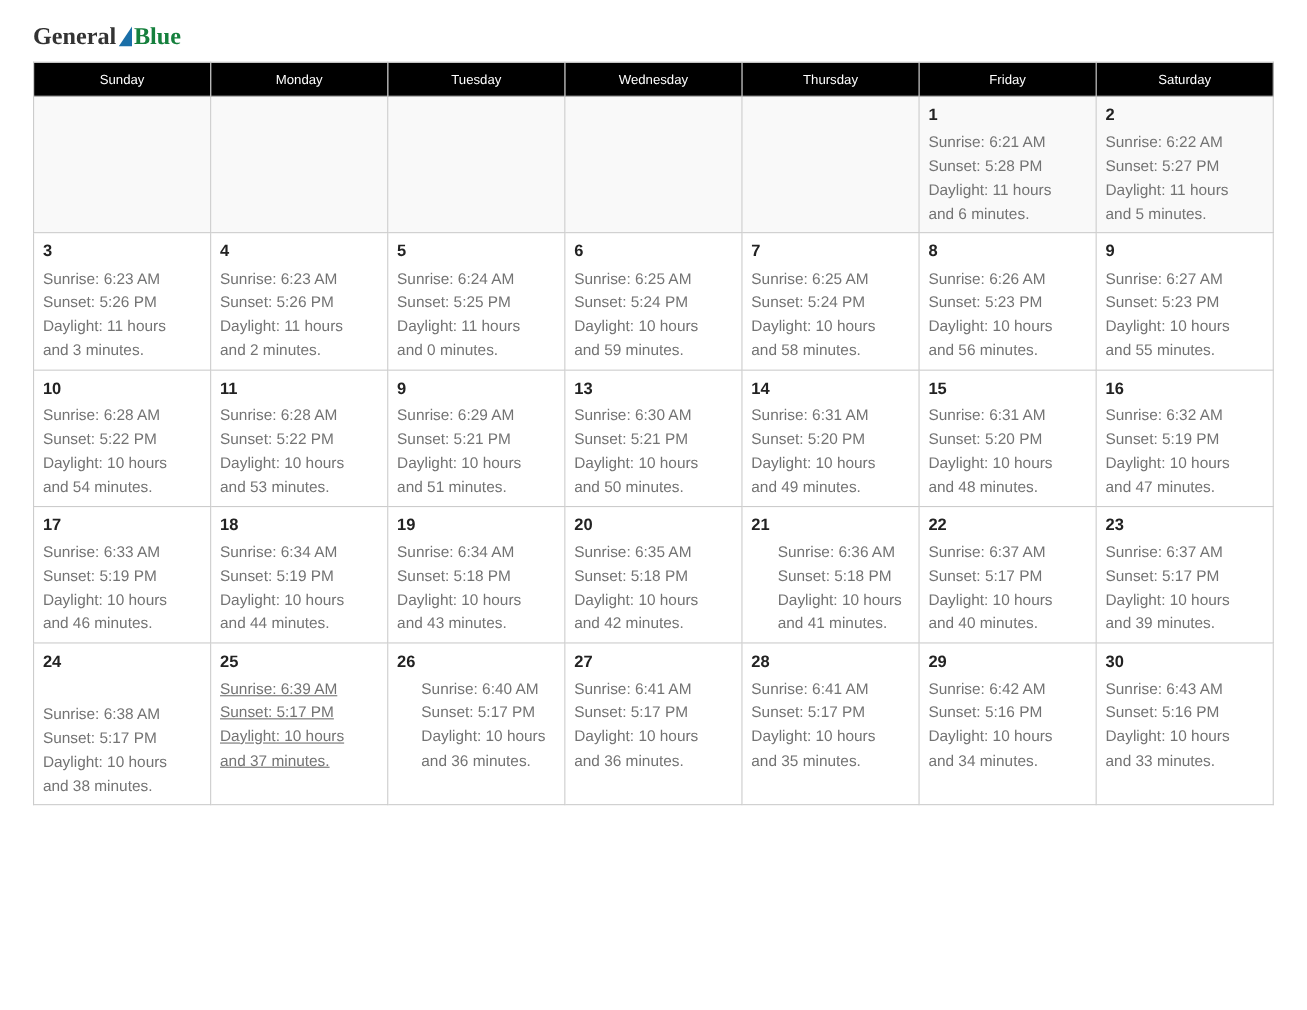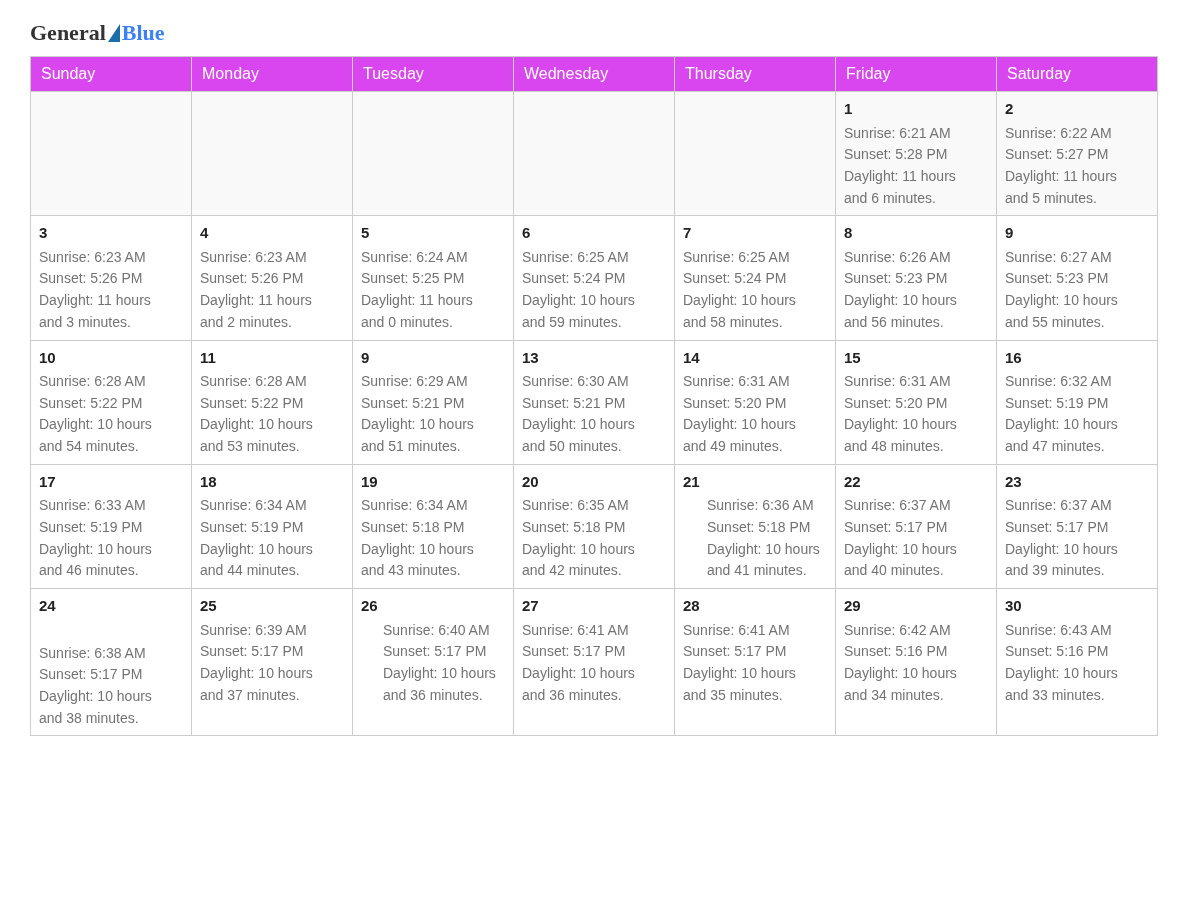"Blue" .logo-blue-text { color: #3b82f6 -> #15803d }
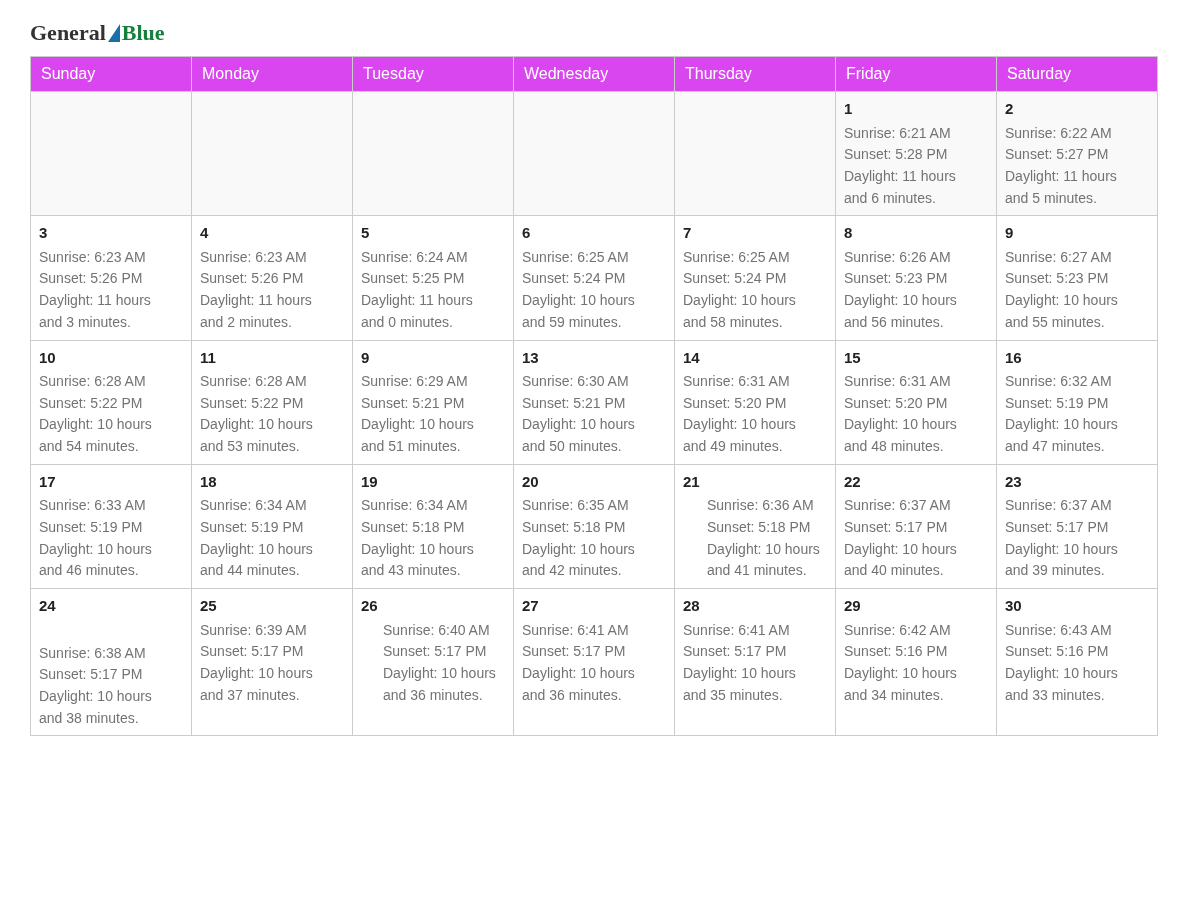"Sunday" .calendar th { background: #d946ef -> #000000; font-size: 16px -> 12px; text-align: left -> center }
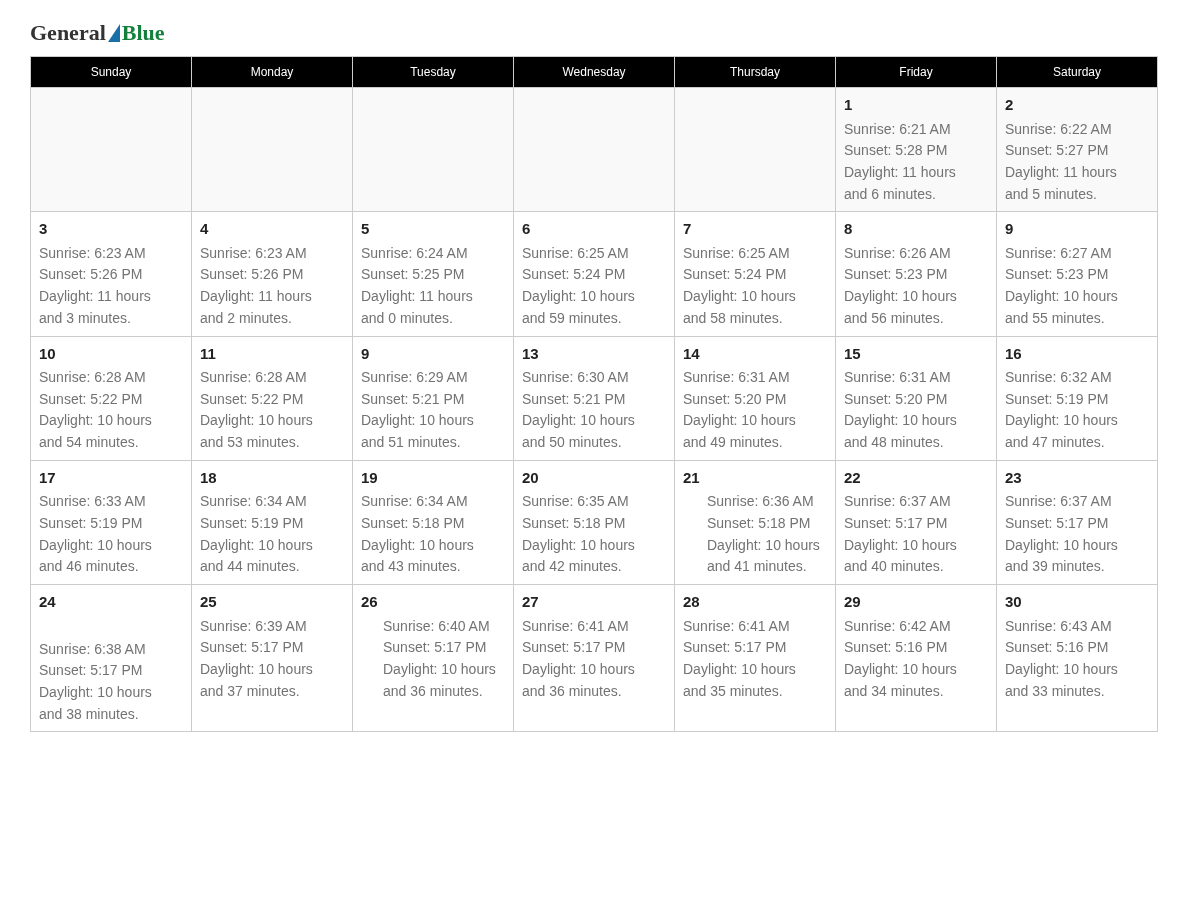"Sunrise: 6:39 AM" div.day-info { text-decoration: none -> underline }
